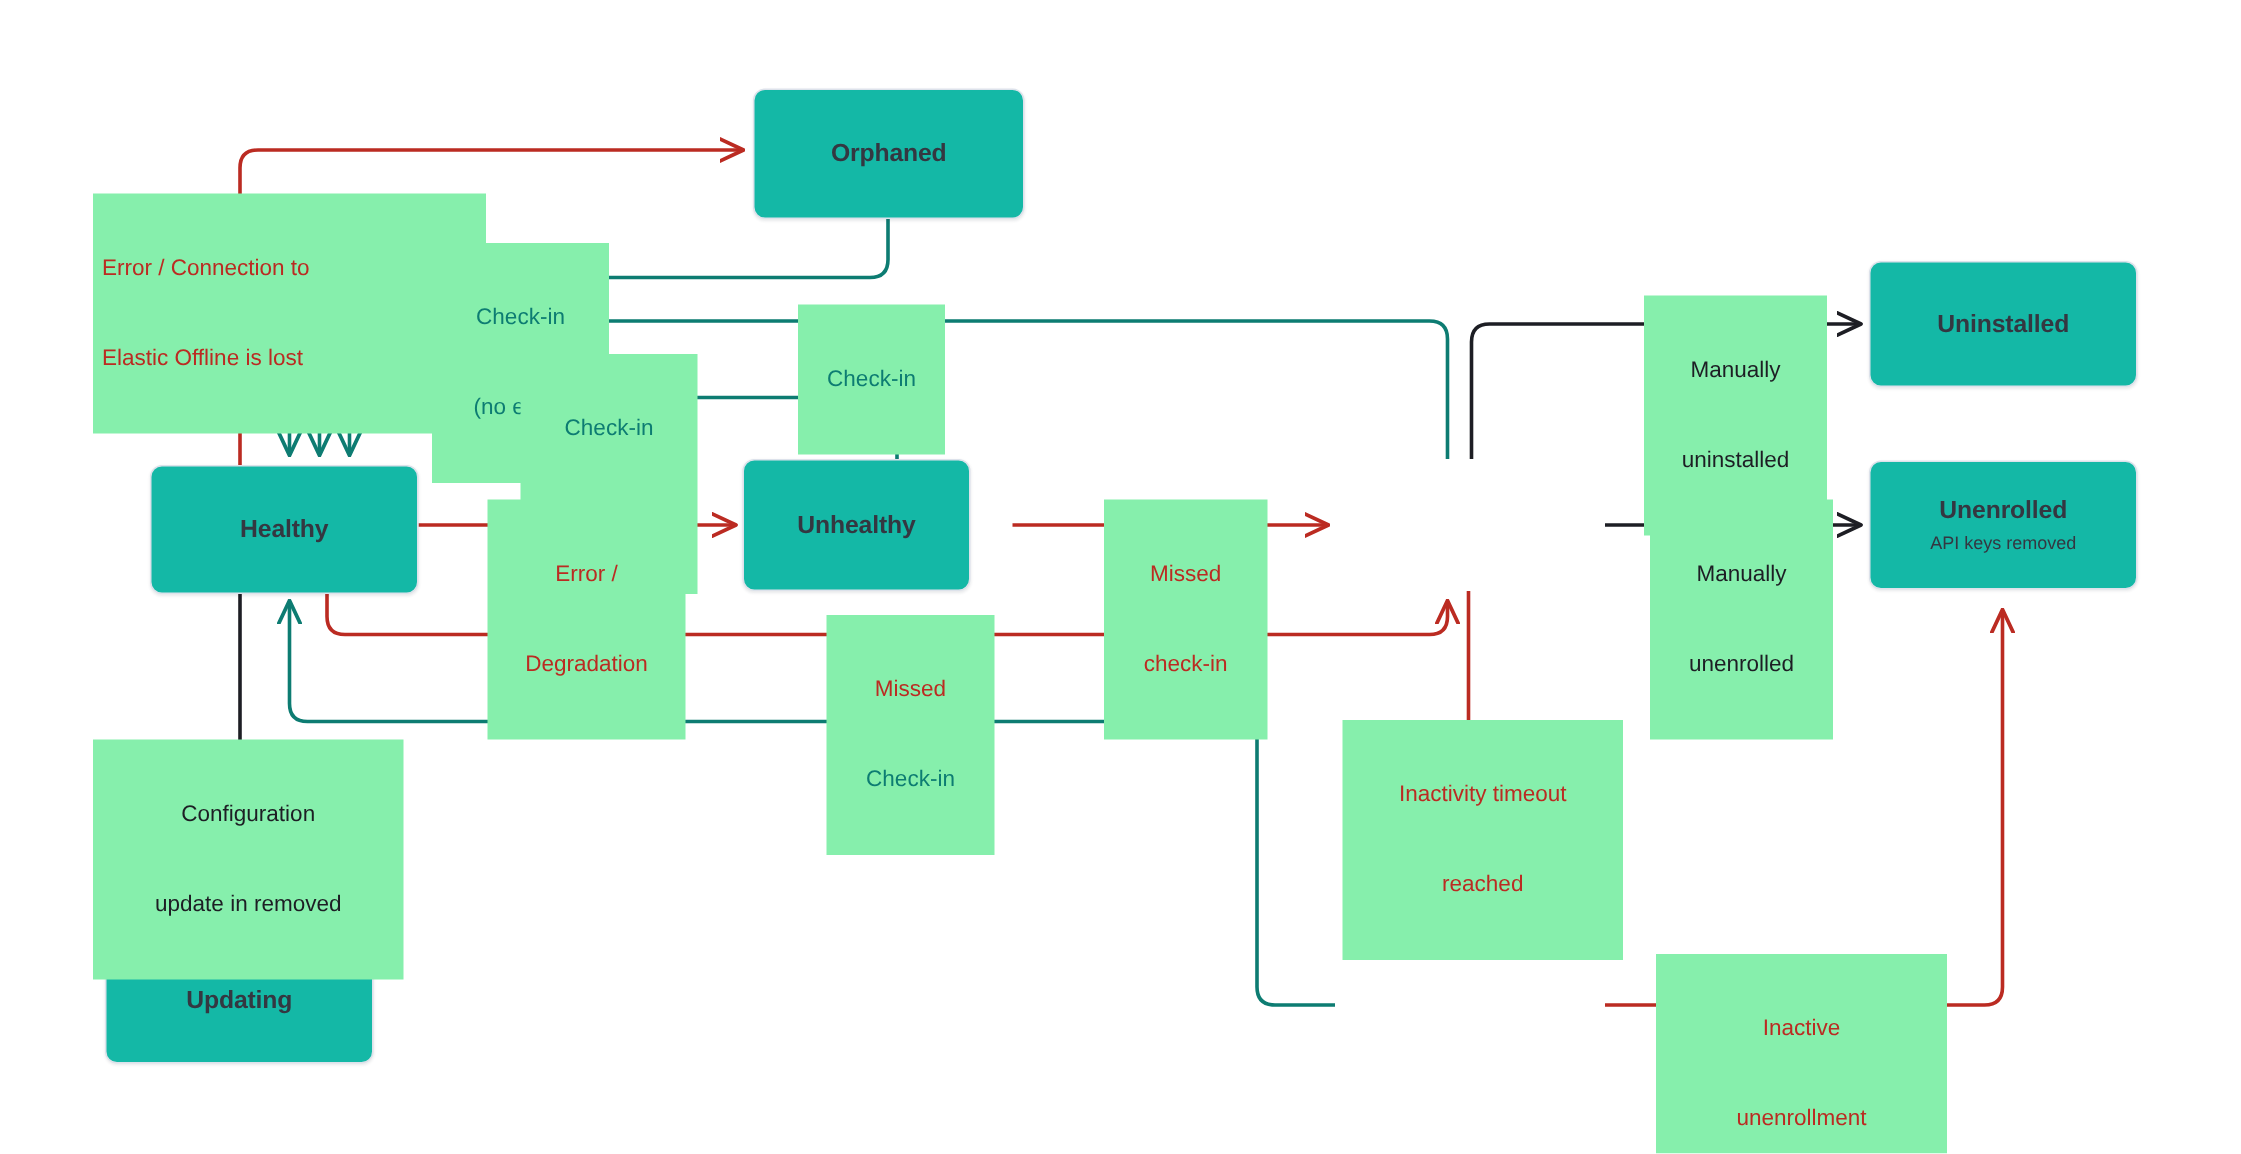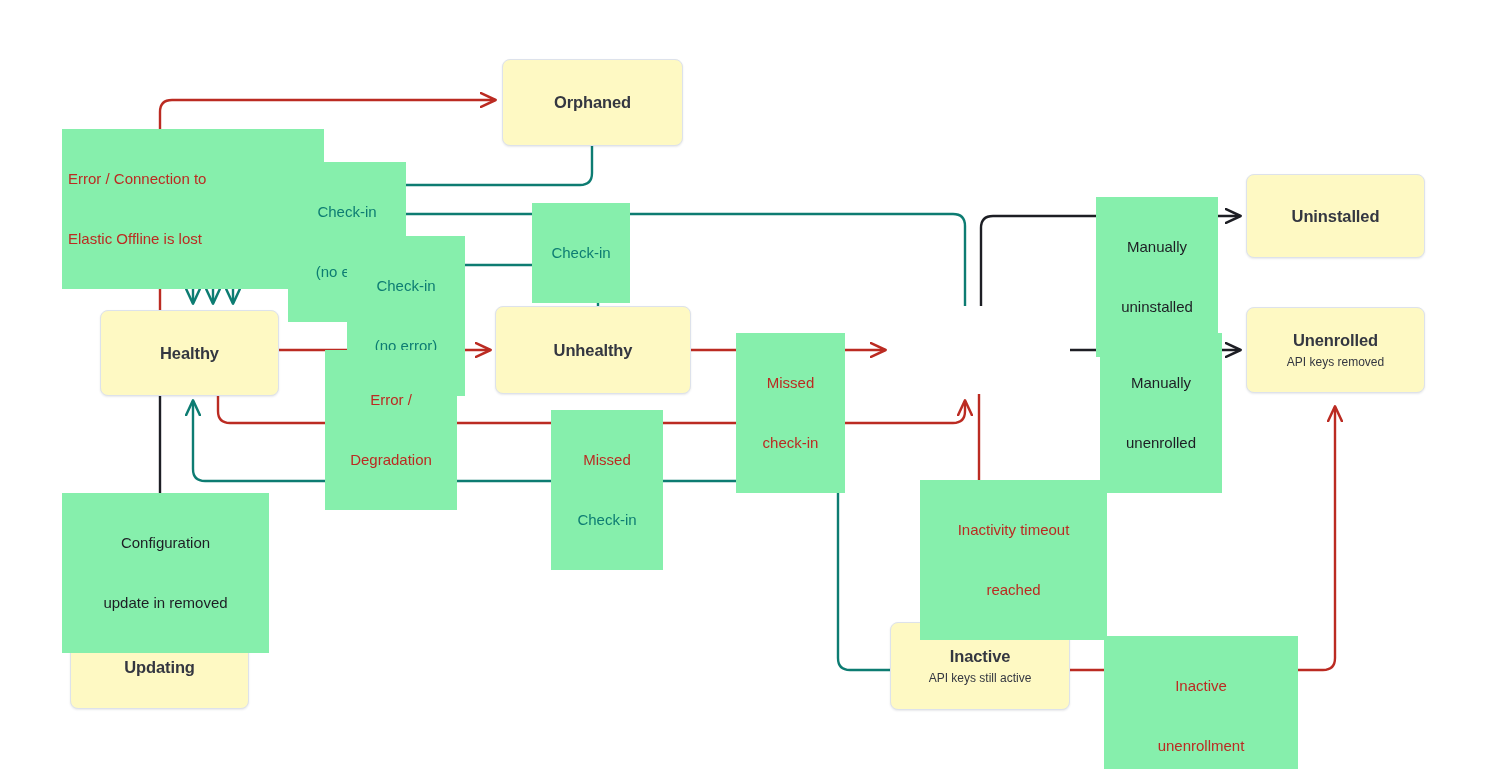"Orphaned" .node { background: #fef9c3 -> #14b8a6 }
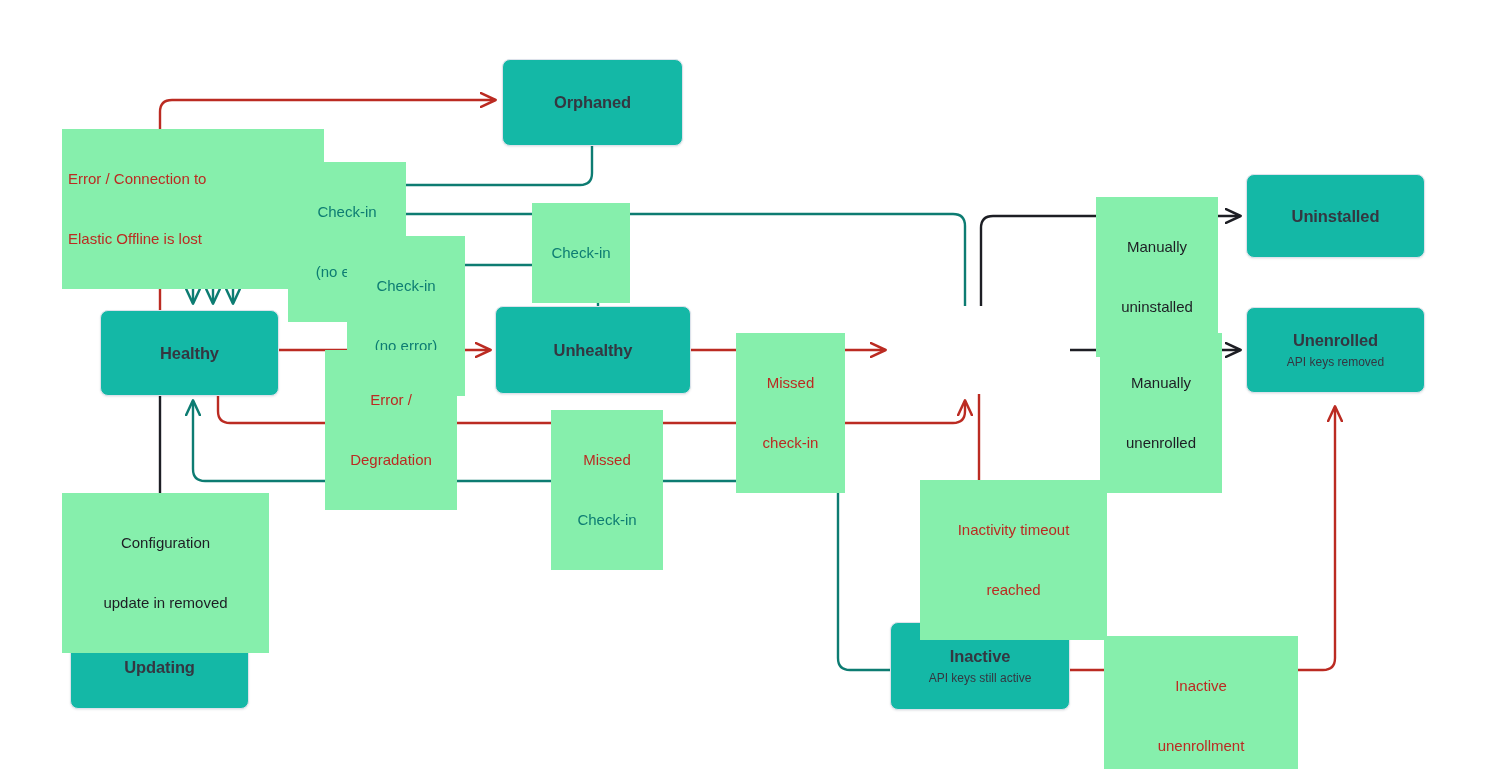"Unhealthy" div.node { width: 196px -> 152px }
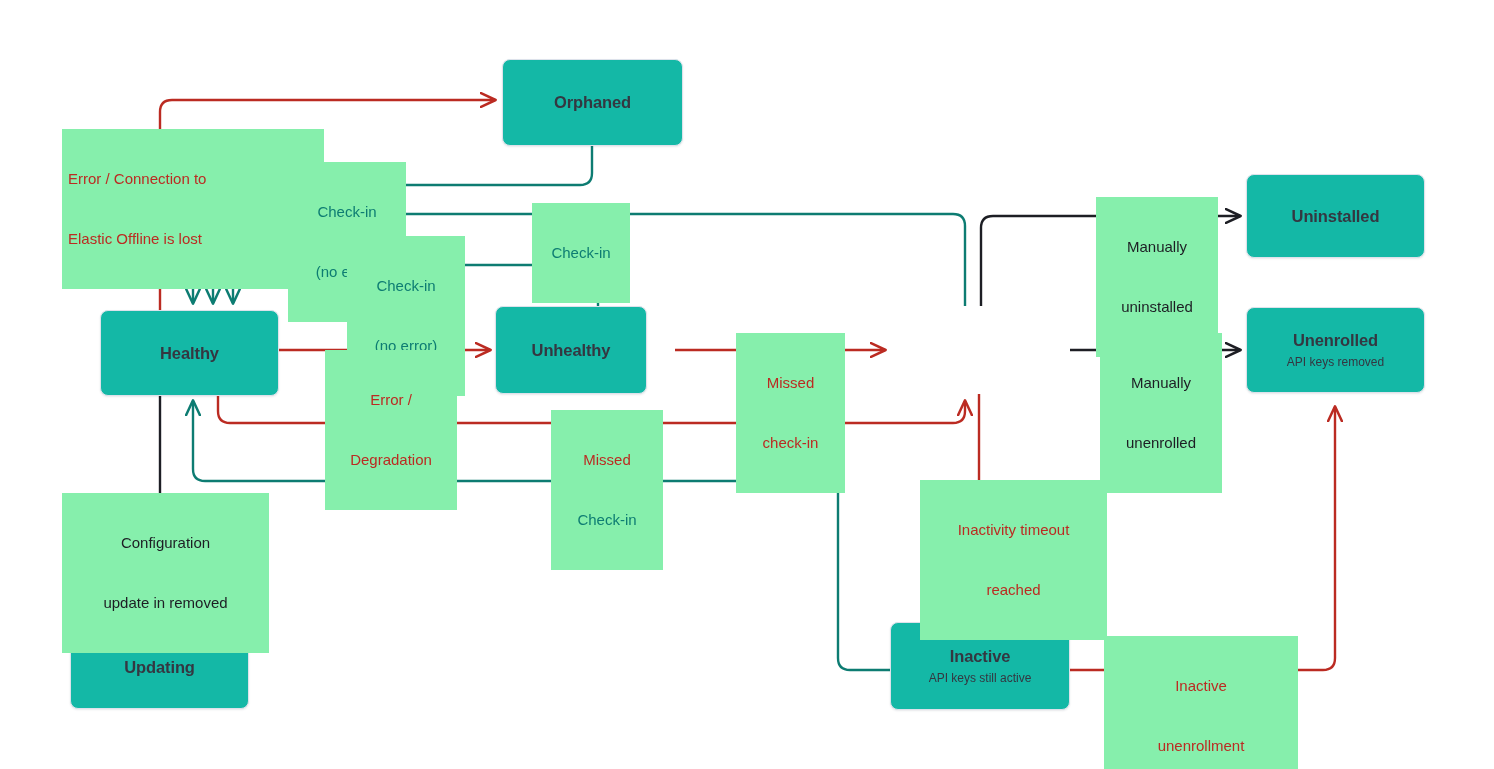"Error /" div.elabel { top: 350px -> 333px }
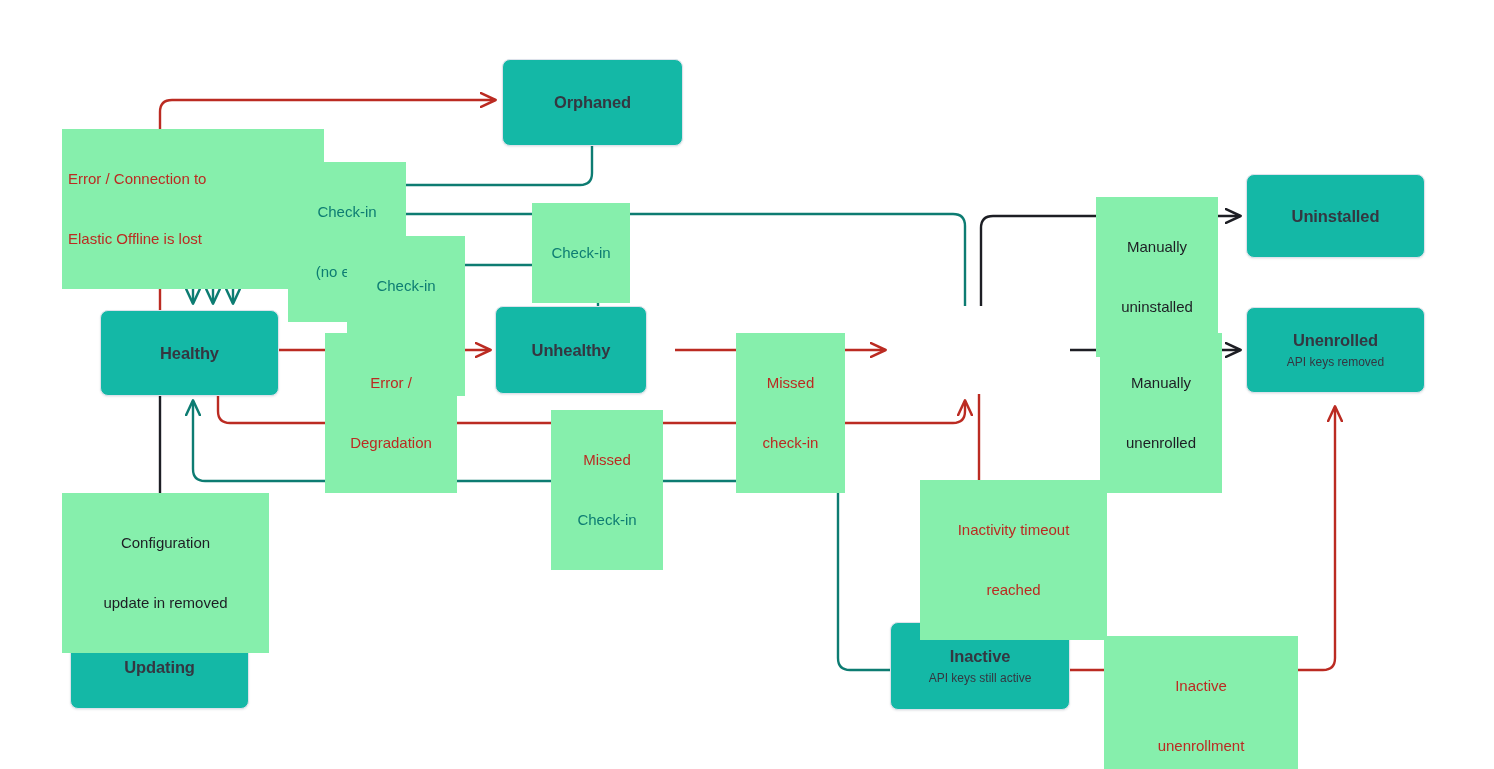"Inactivity timeout" div.elabel { left: 920px -> 895px }
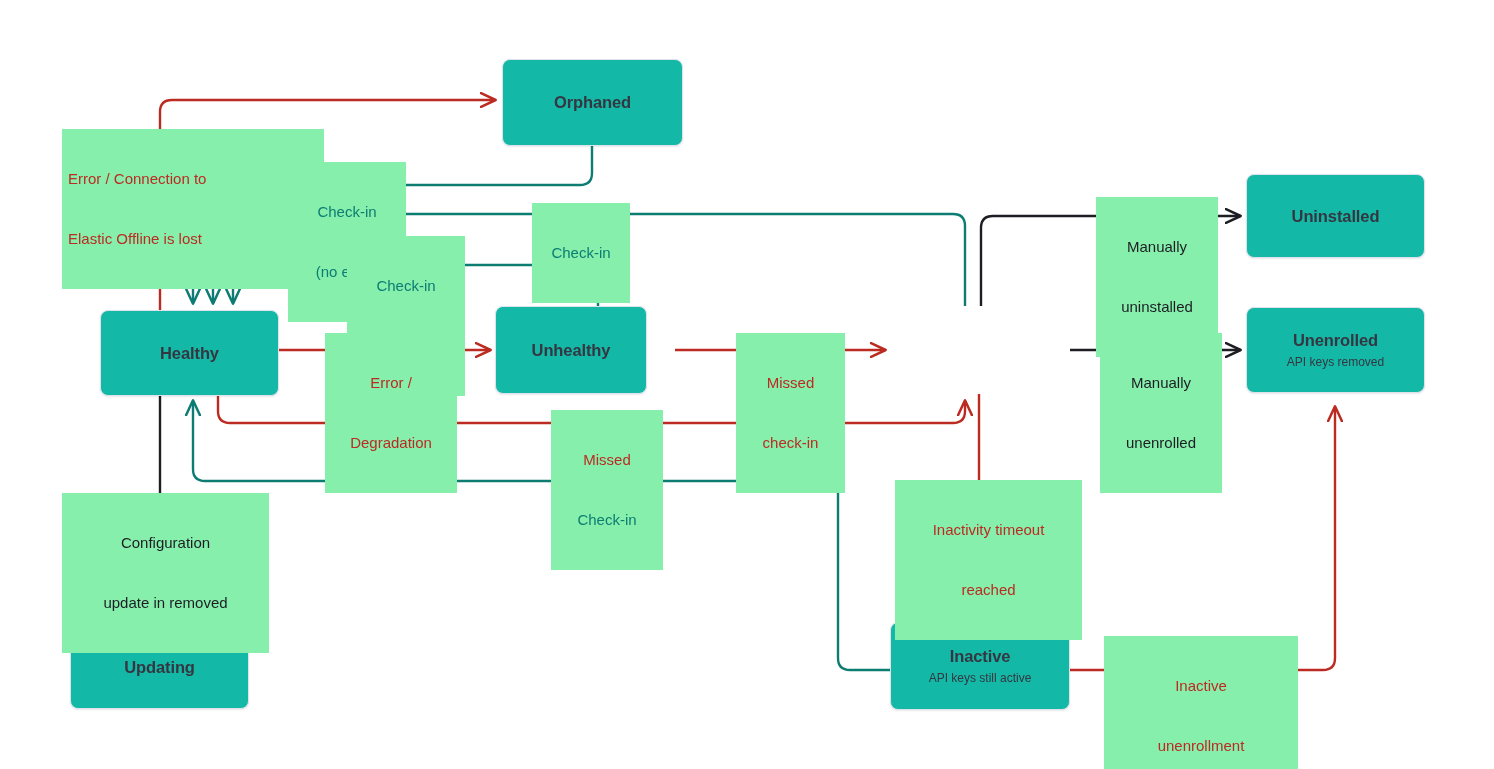"API keys still active" div.node { html: <div> <div>Inactive</div> <div>API keys still active</div> </div> -> none }
